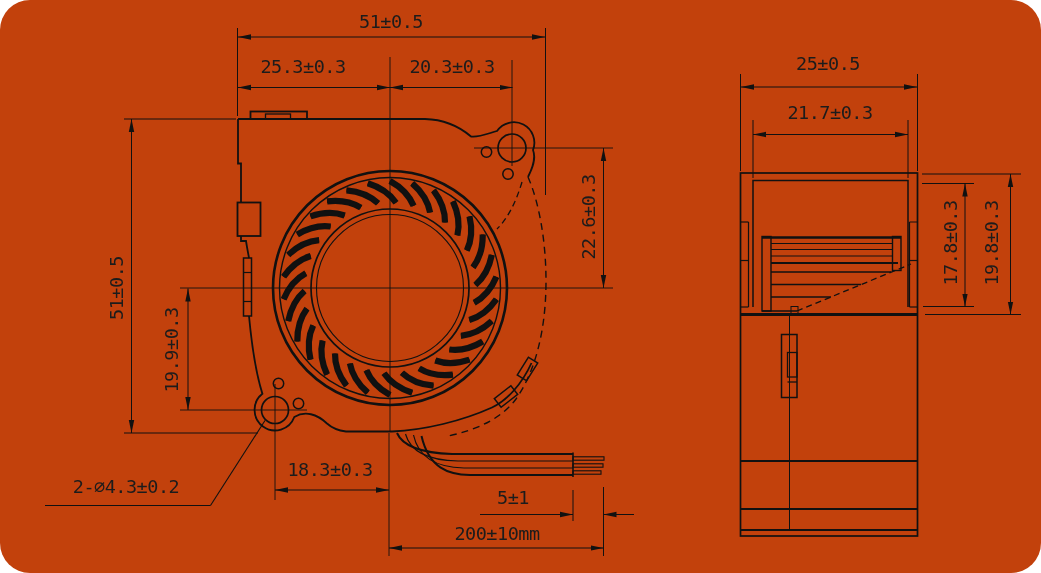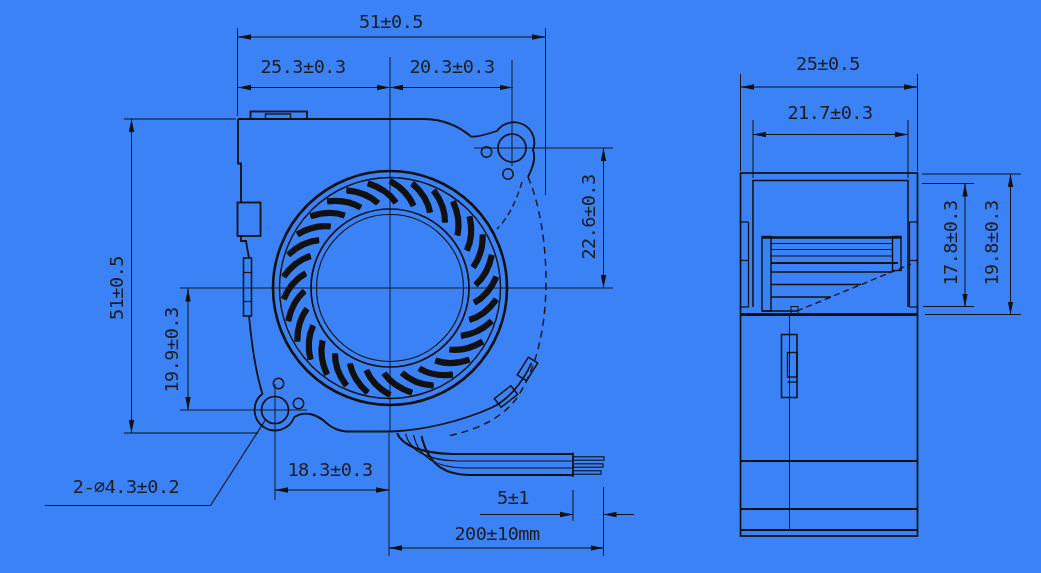"51±0.5" .stage { background: #3b82f6 -> #c2410c; border-radius: none -> 30px }
